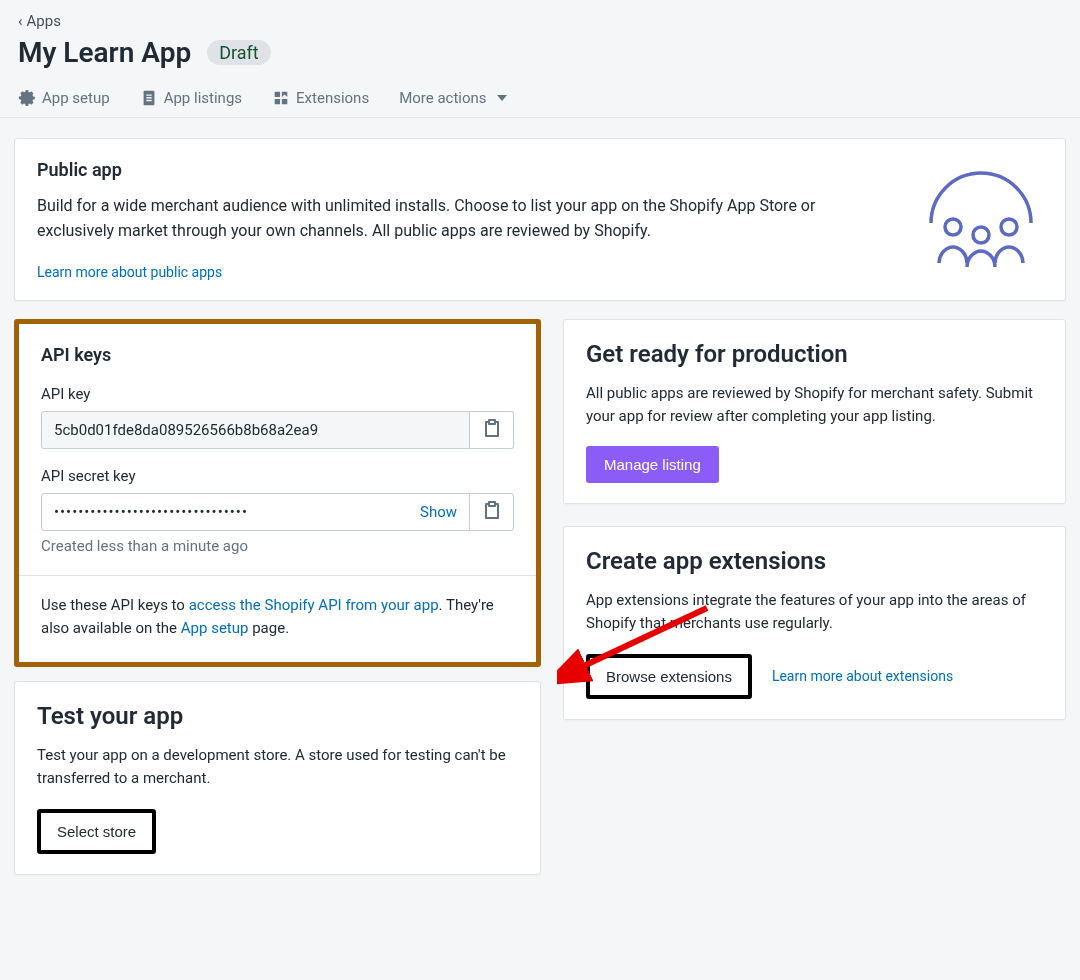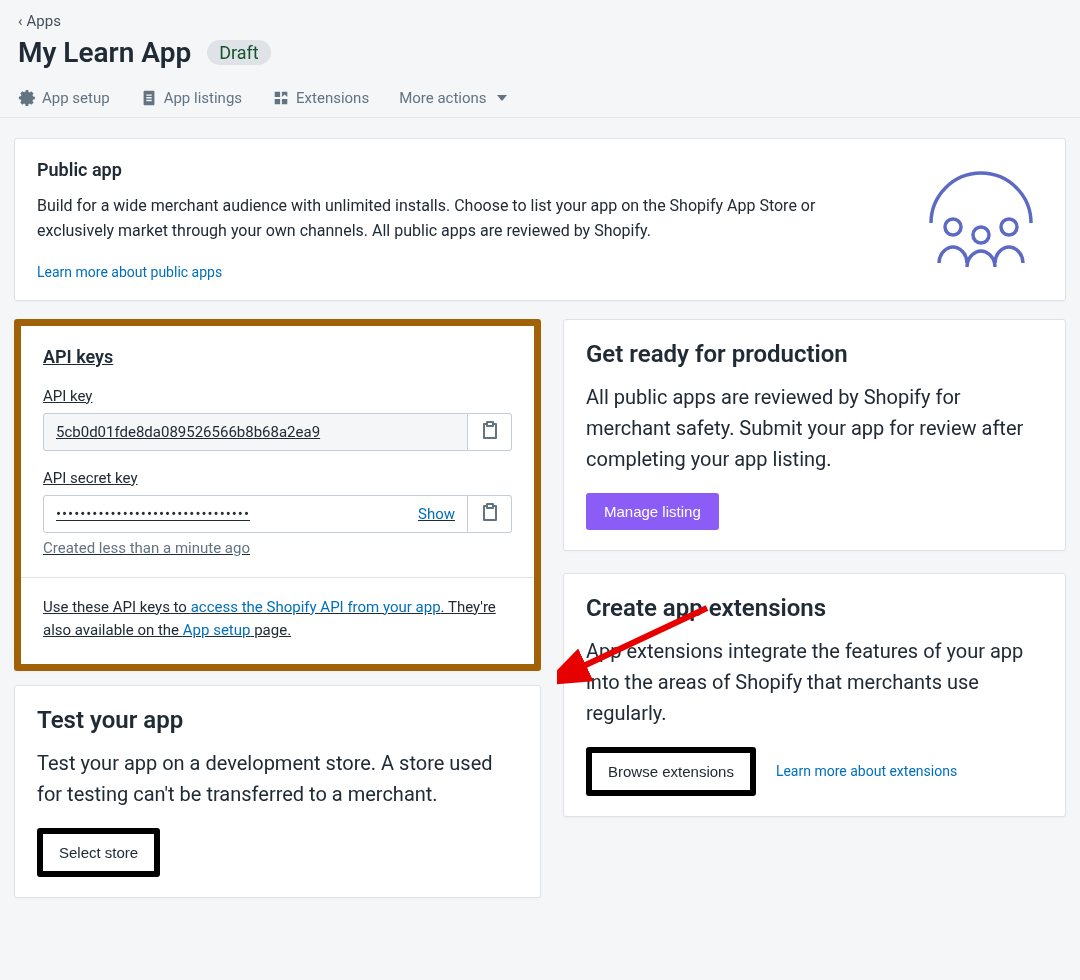"API keys" .highlight-box { border: 7px solid #a16207 -> 5px solid #a16207; text-decoration: underline -> none }
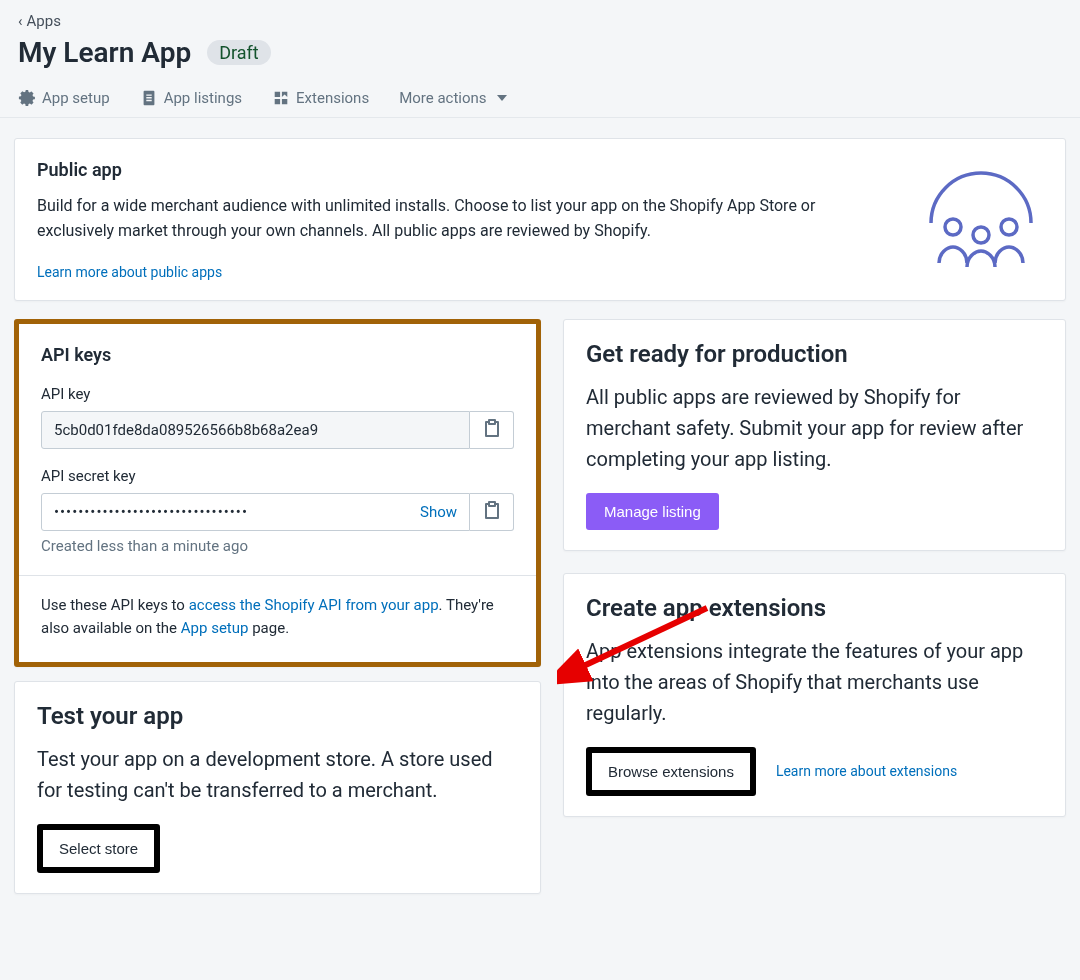"All public apps are reviewed" .sec-desc { font-size: 20px -> 15px }
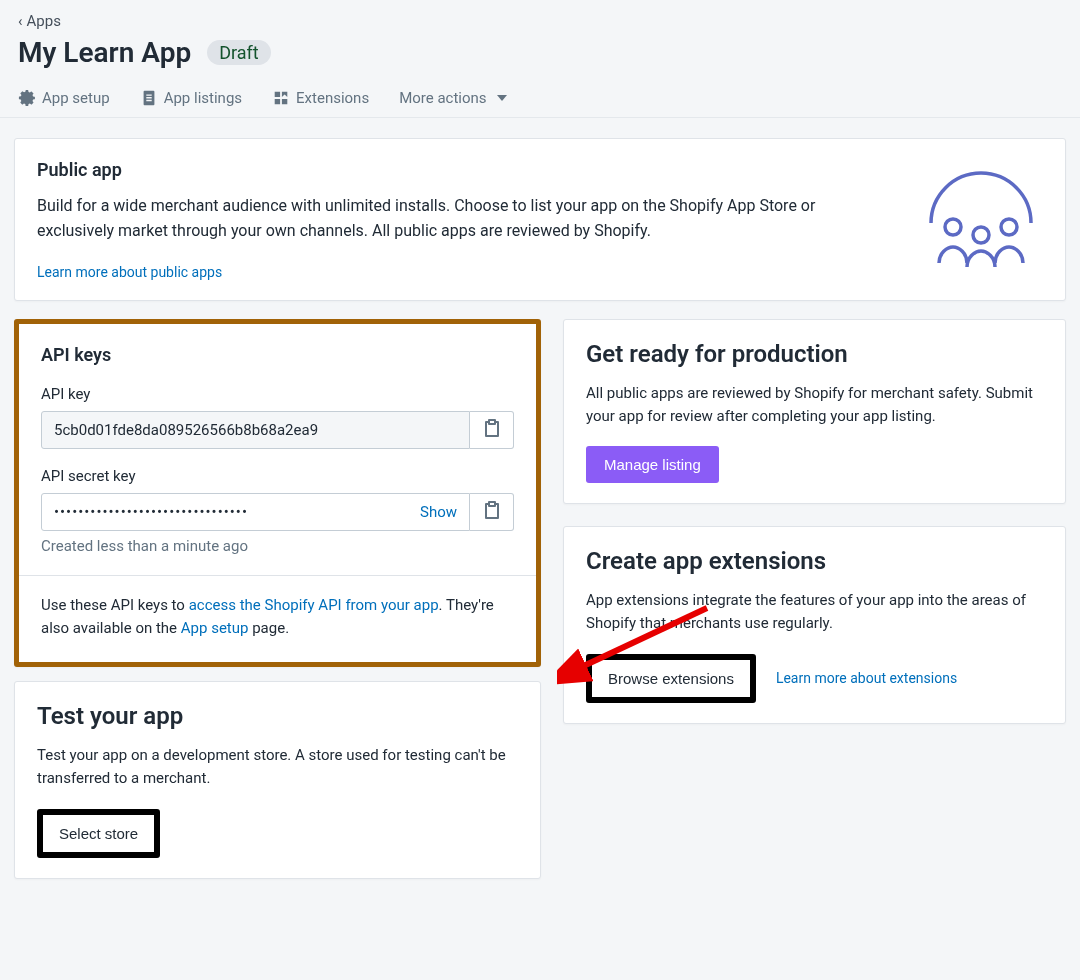"Browse extensions" .btn-default { border: 6px solid #000000 -> 4px solid #000000 }
